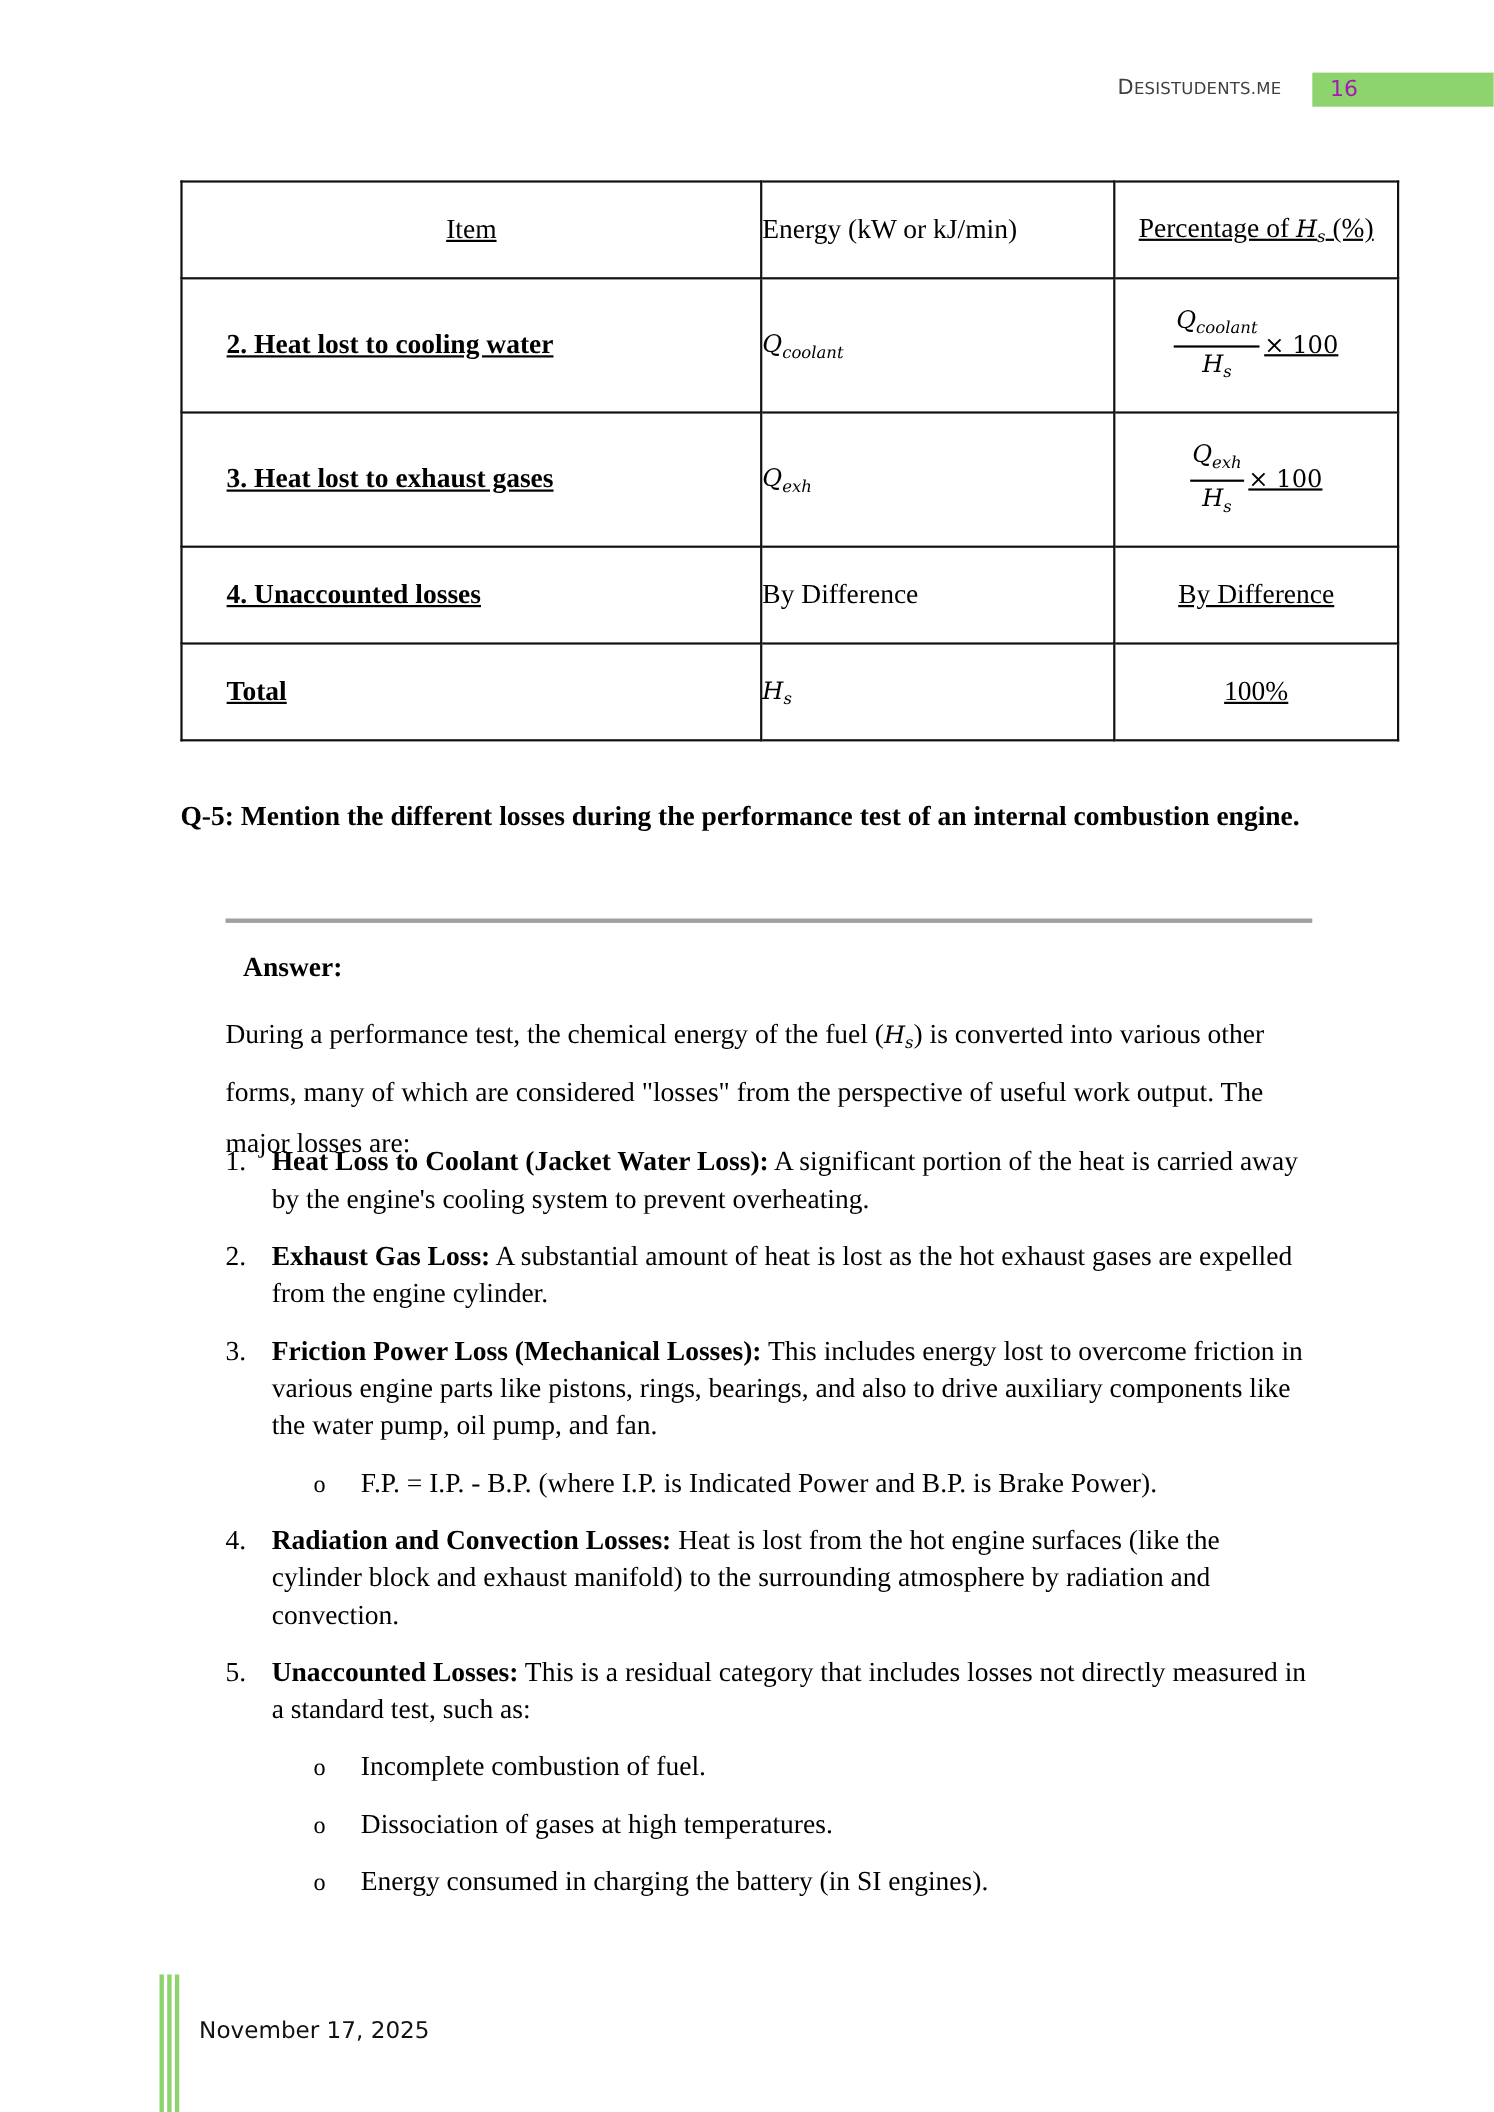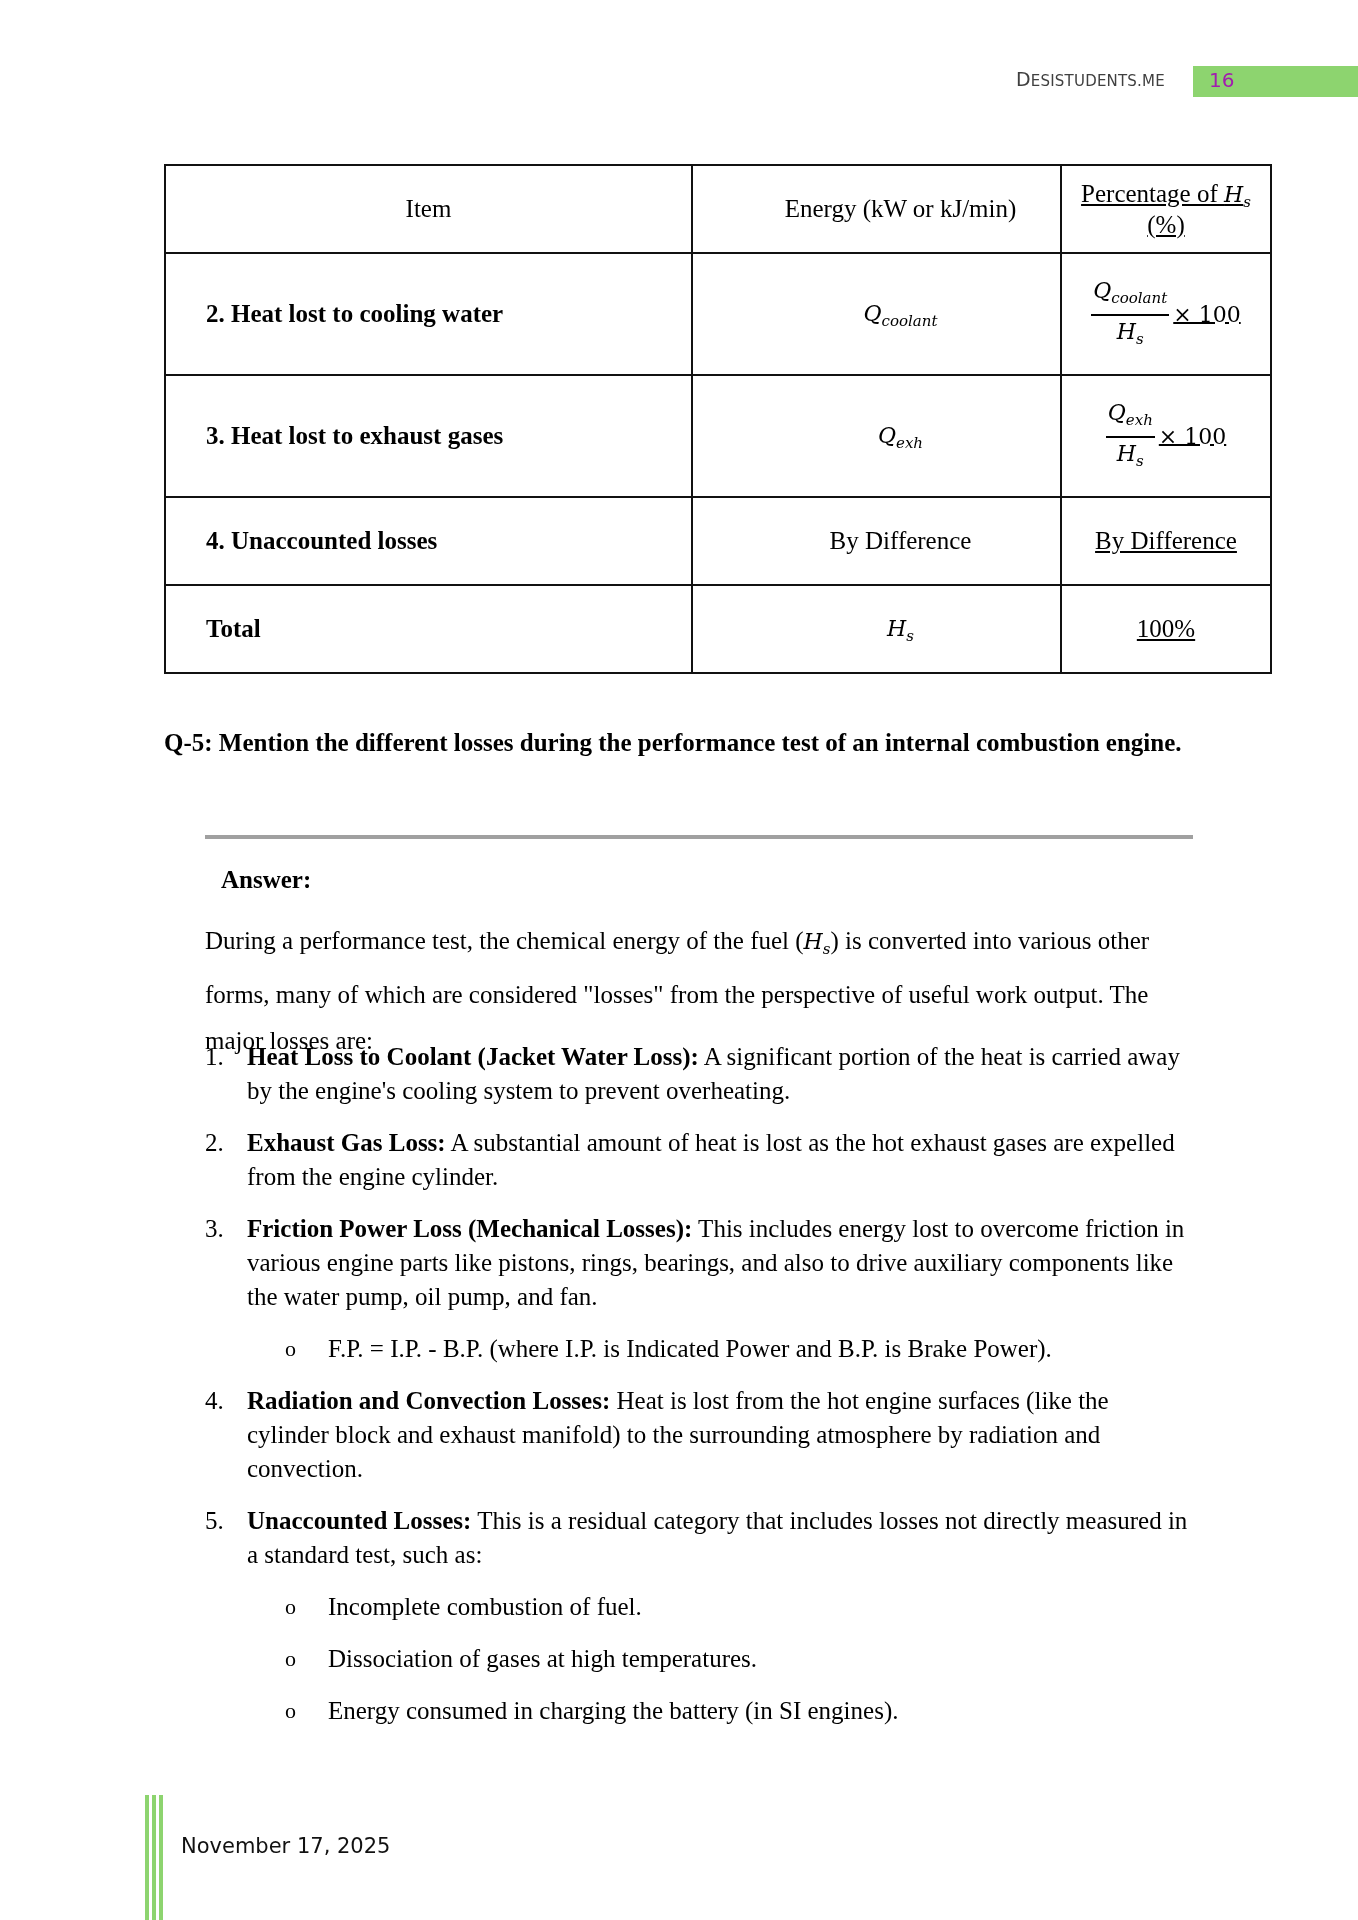"Item" table.bal td.c1 { text-decoration: none -> underline }
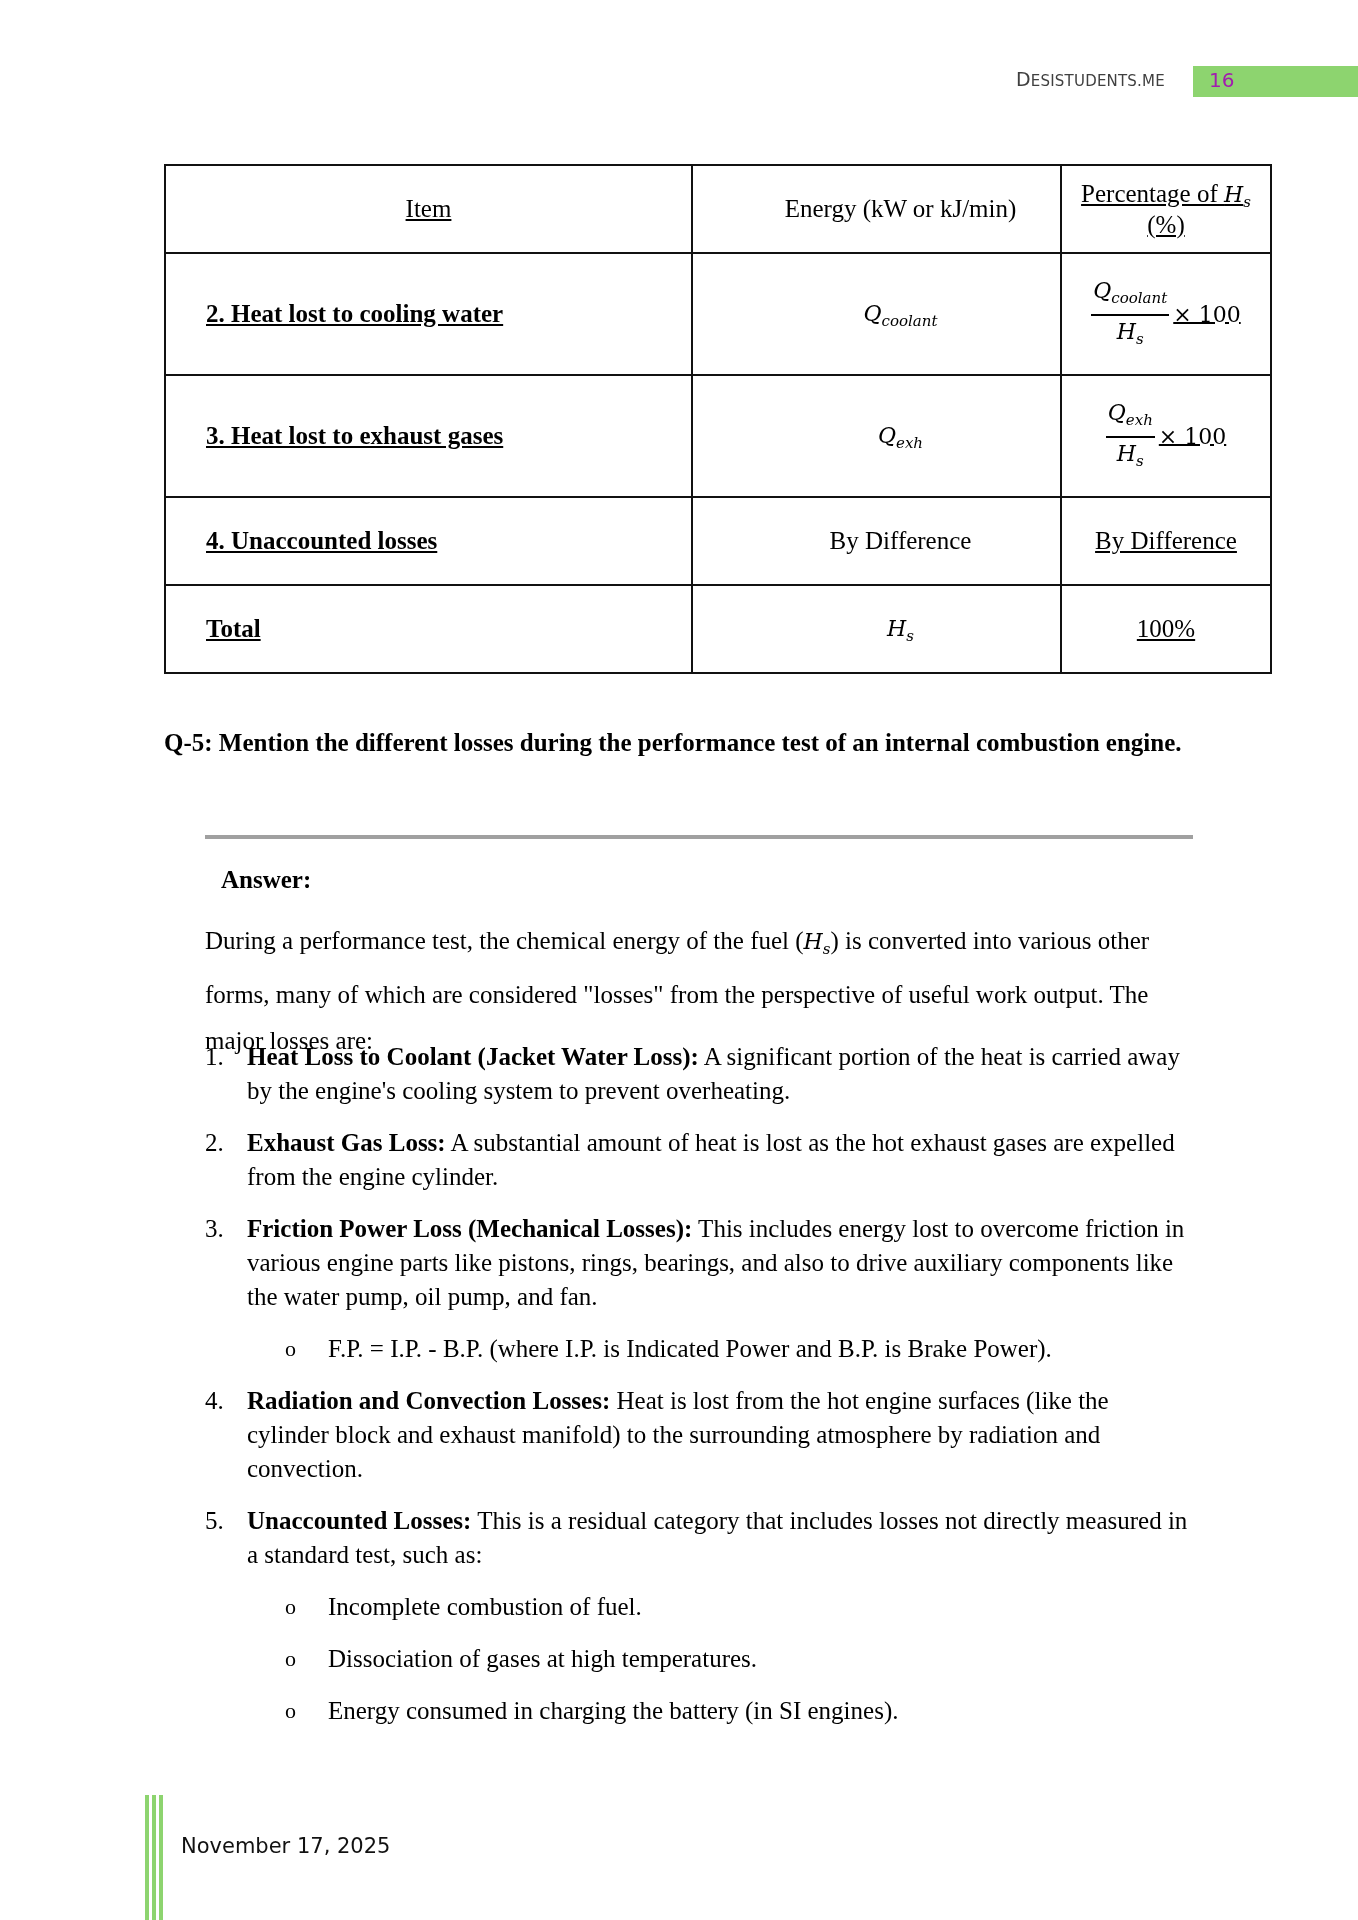"Energy (kW or kJ/min)" table.bal td.c2 { padding-left: 48px -> none; text-align: center -> left }
